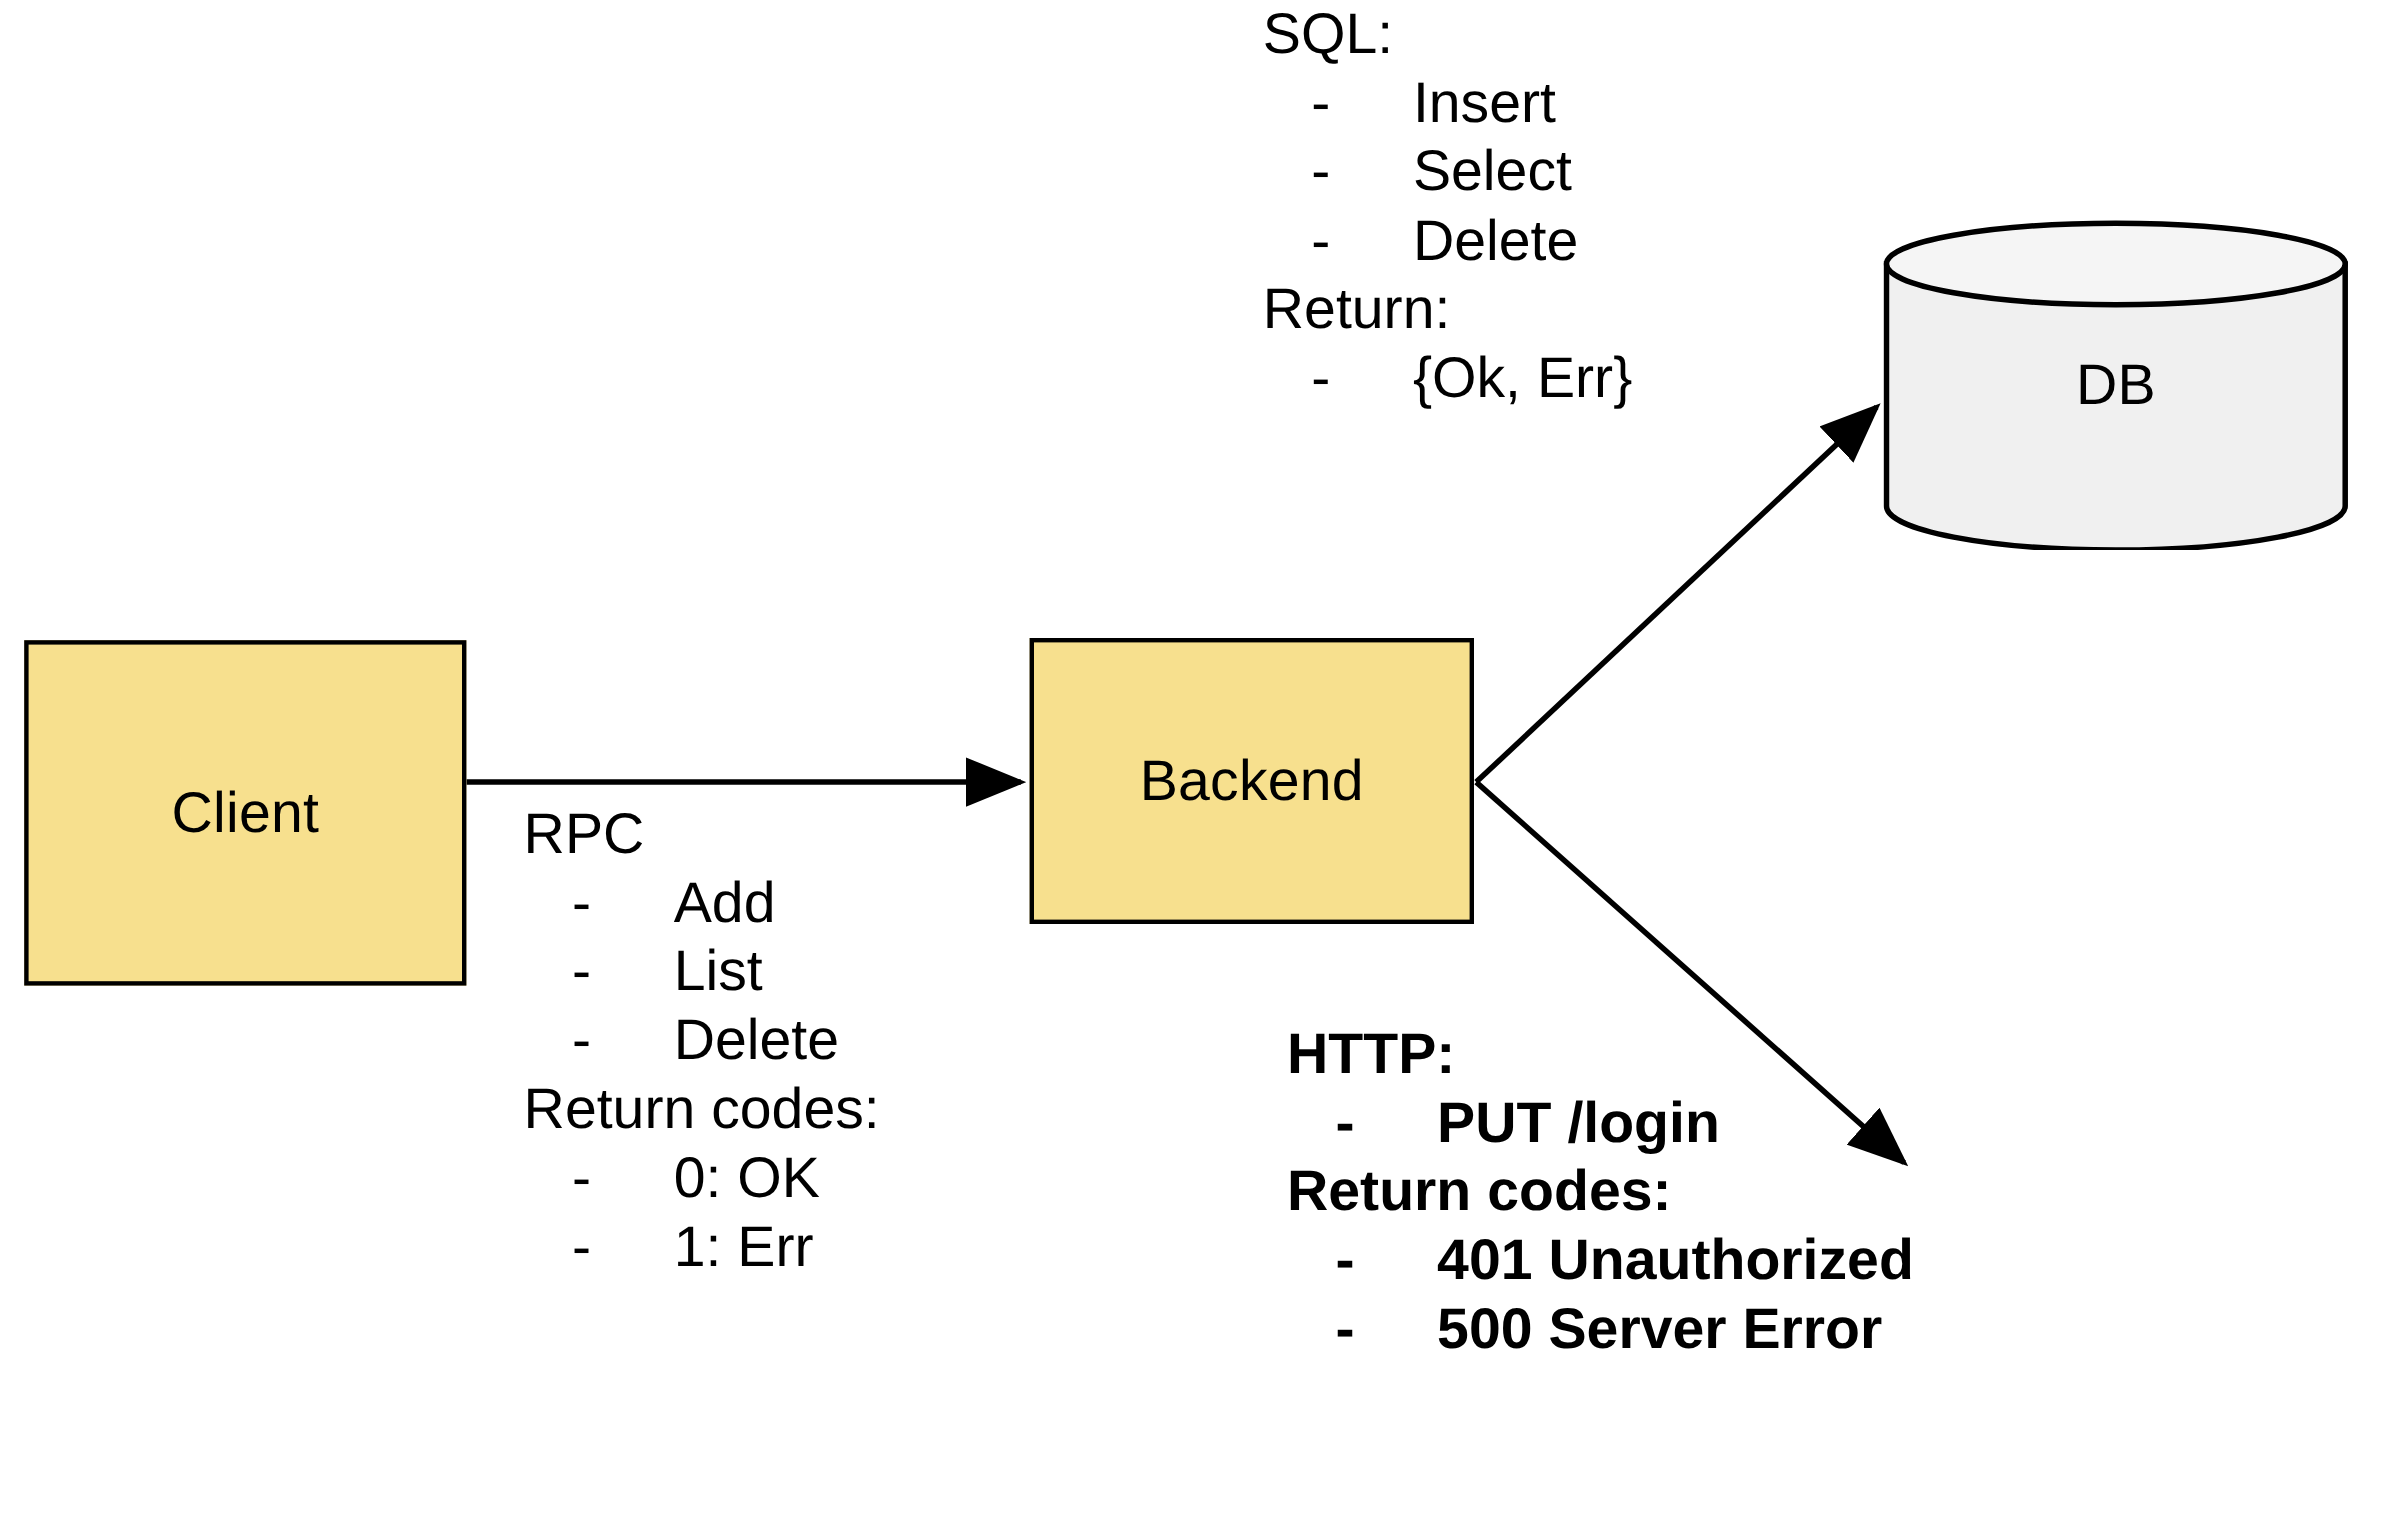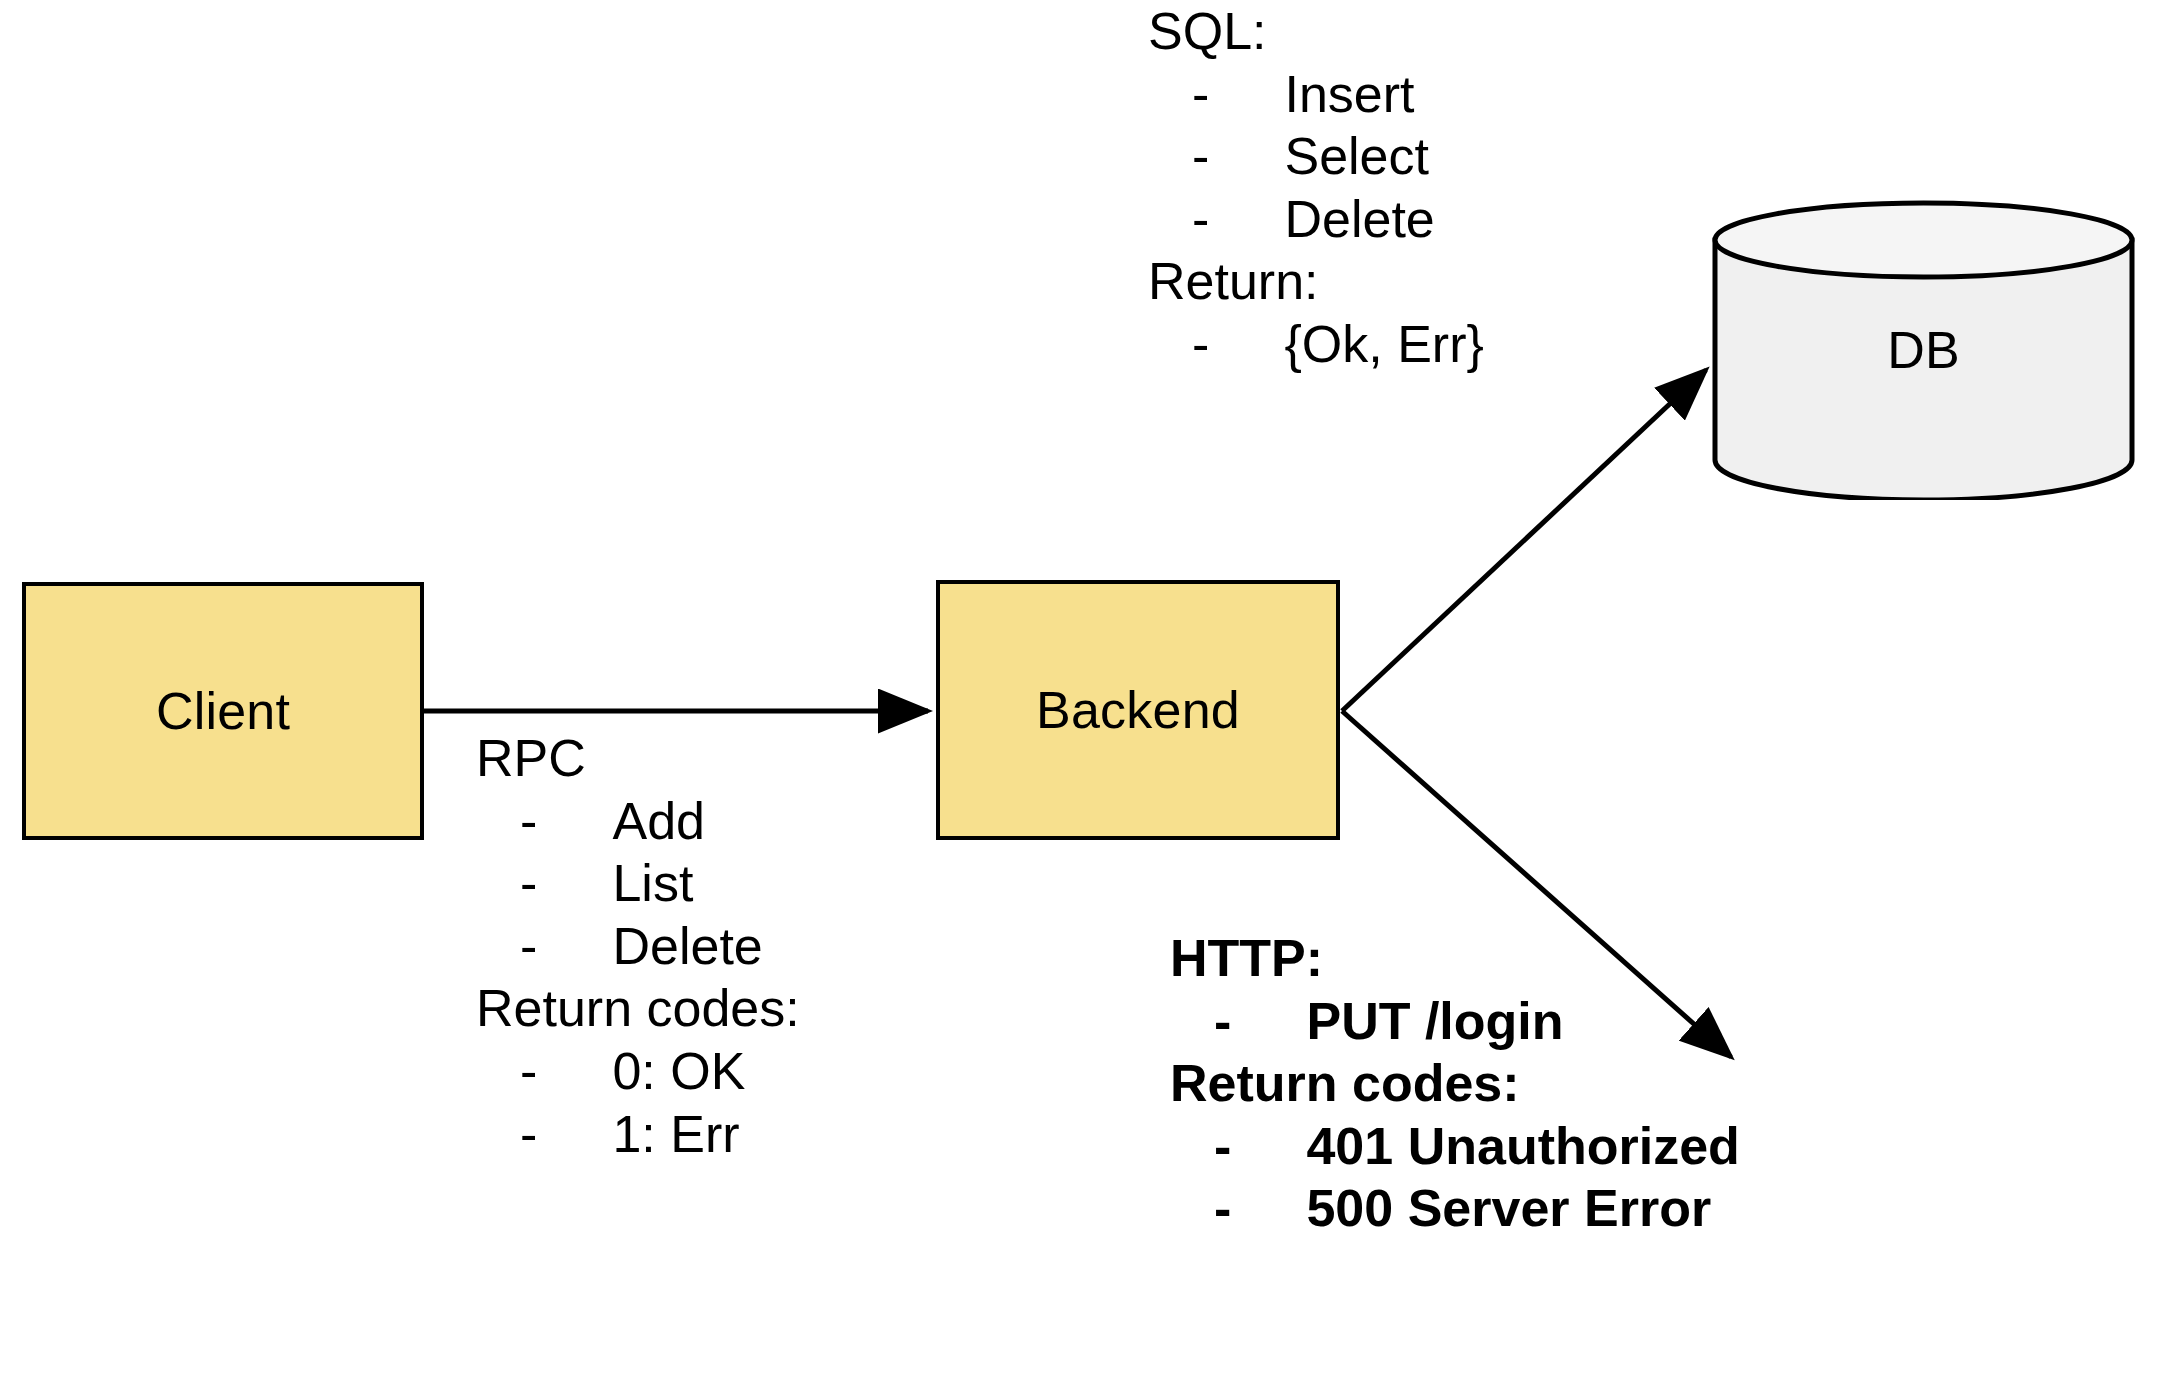"Client" #client-node { height: 258px -> 314px }
